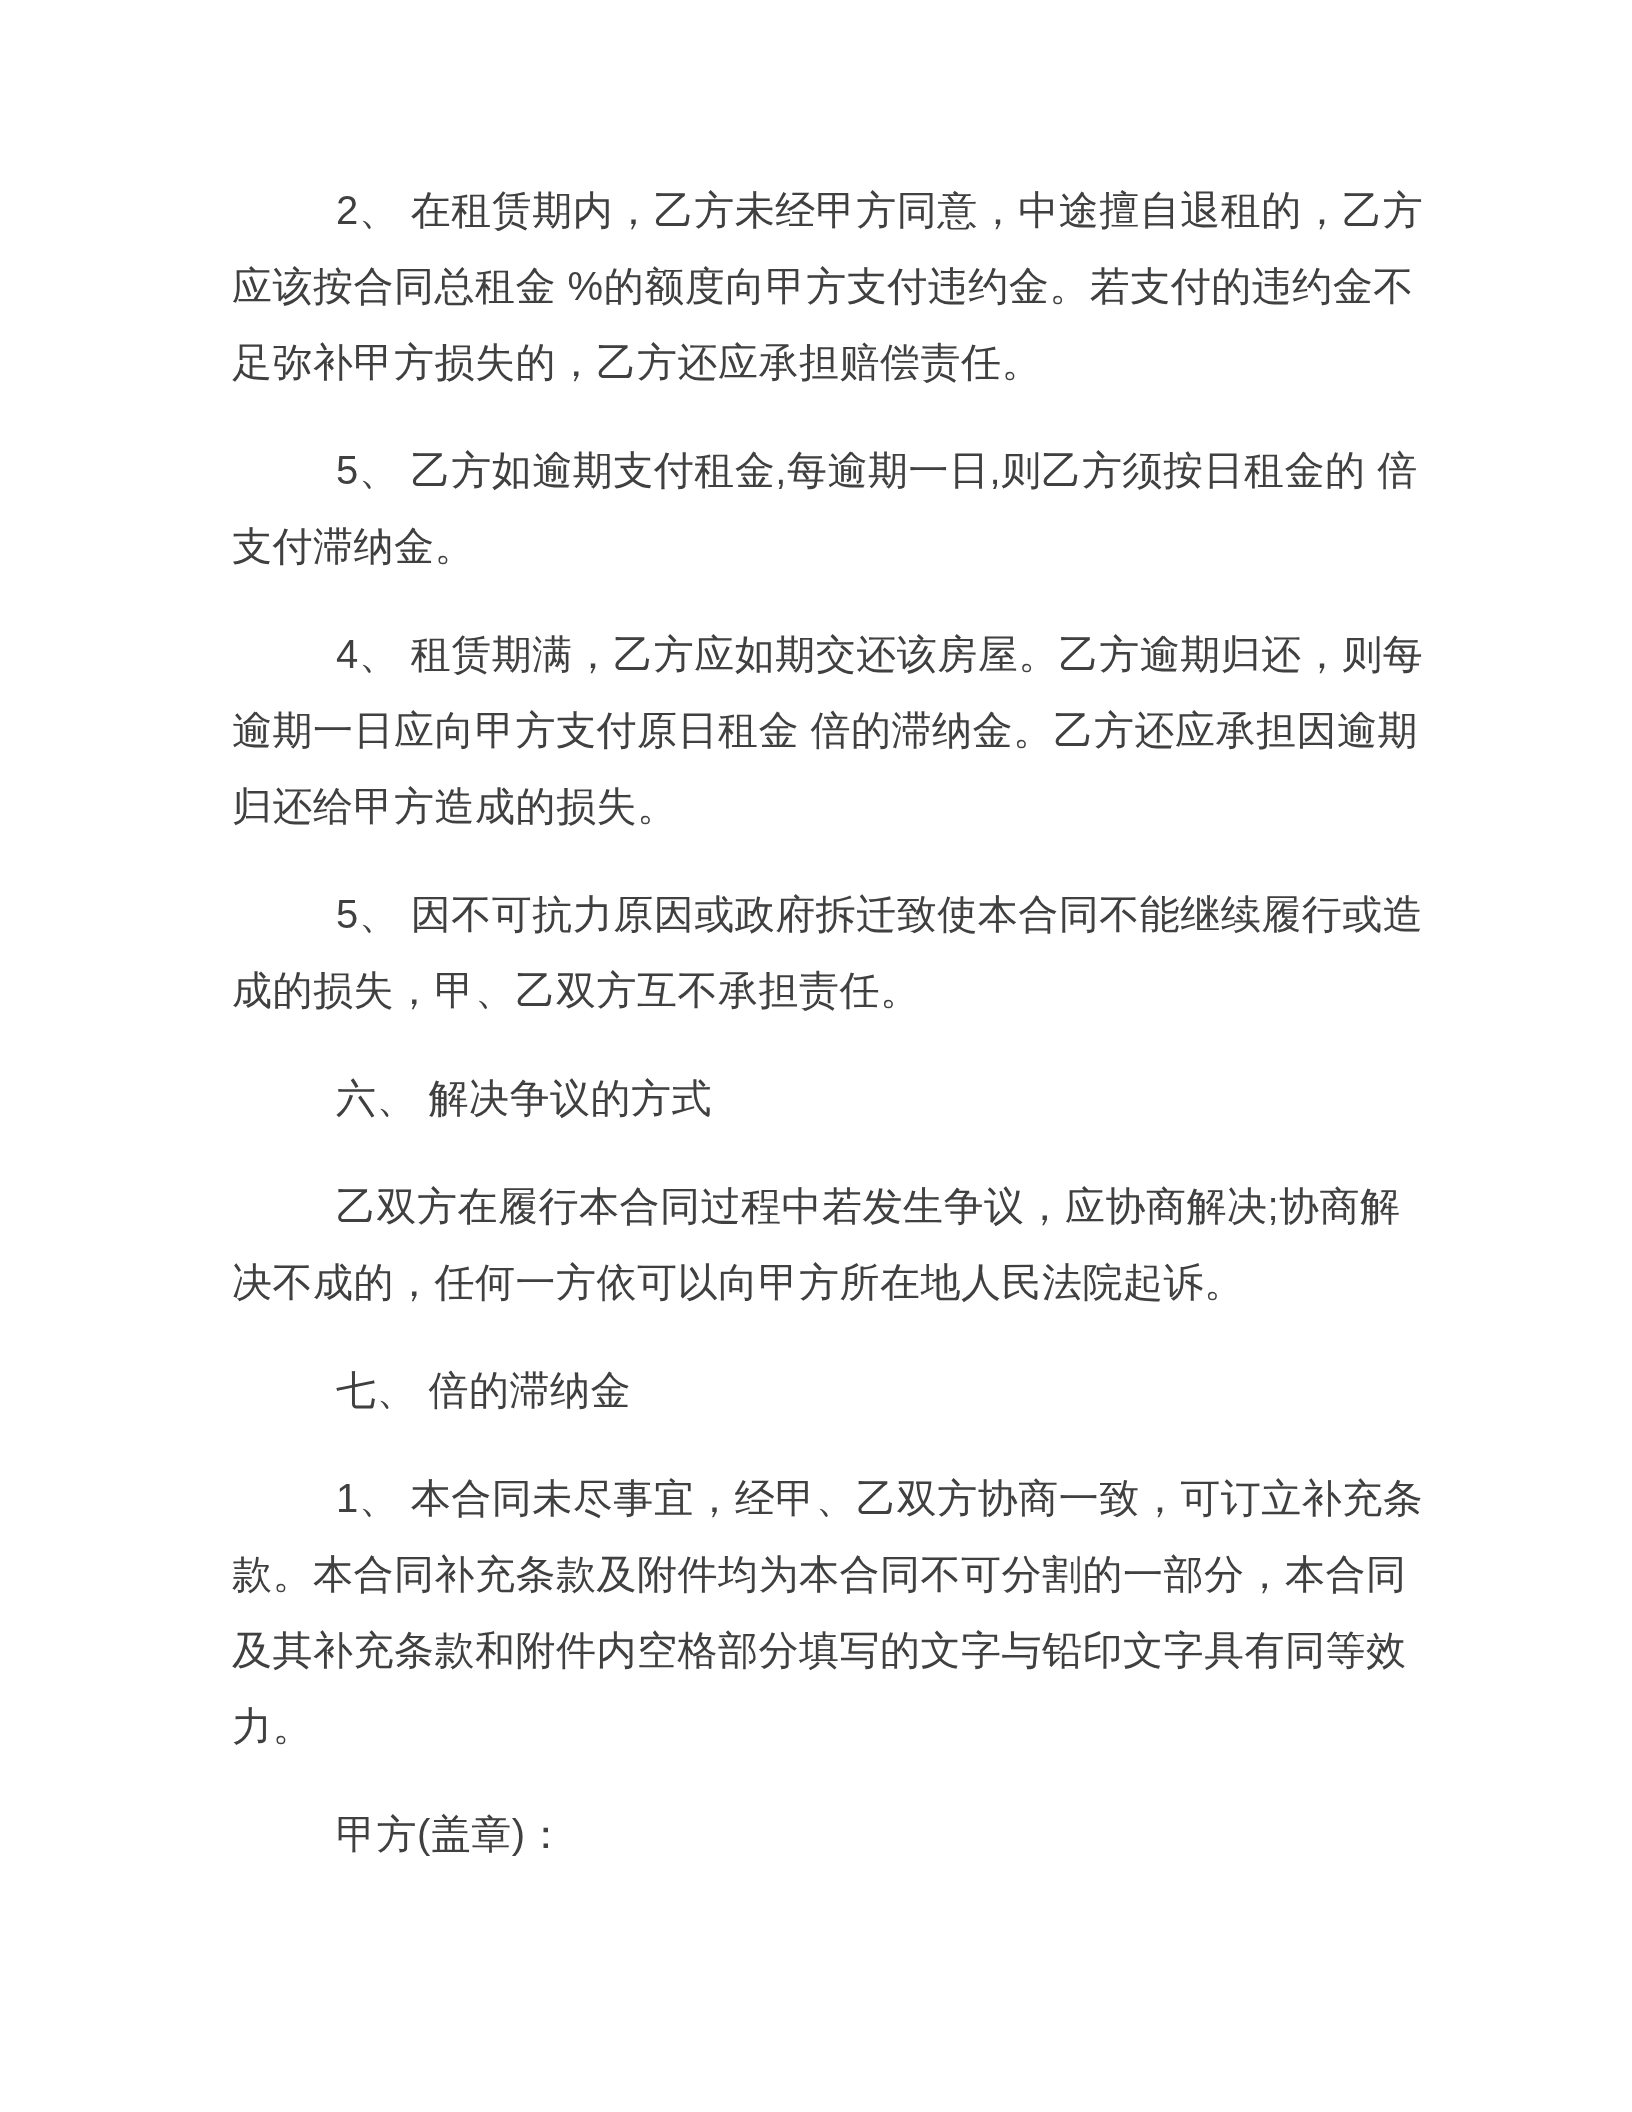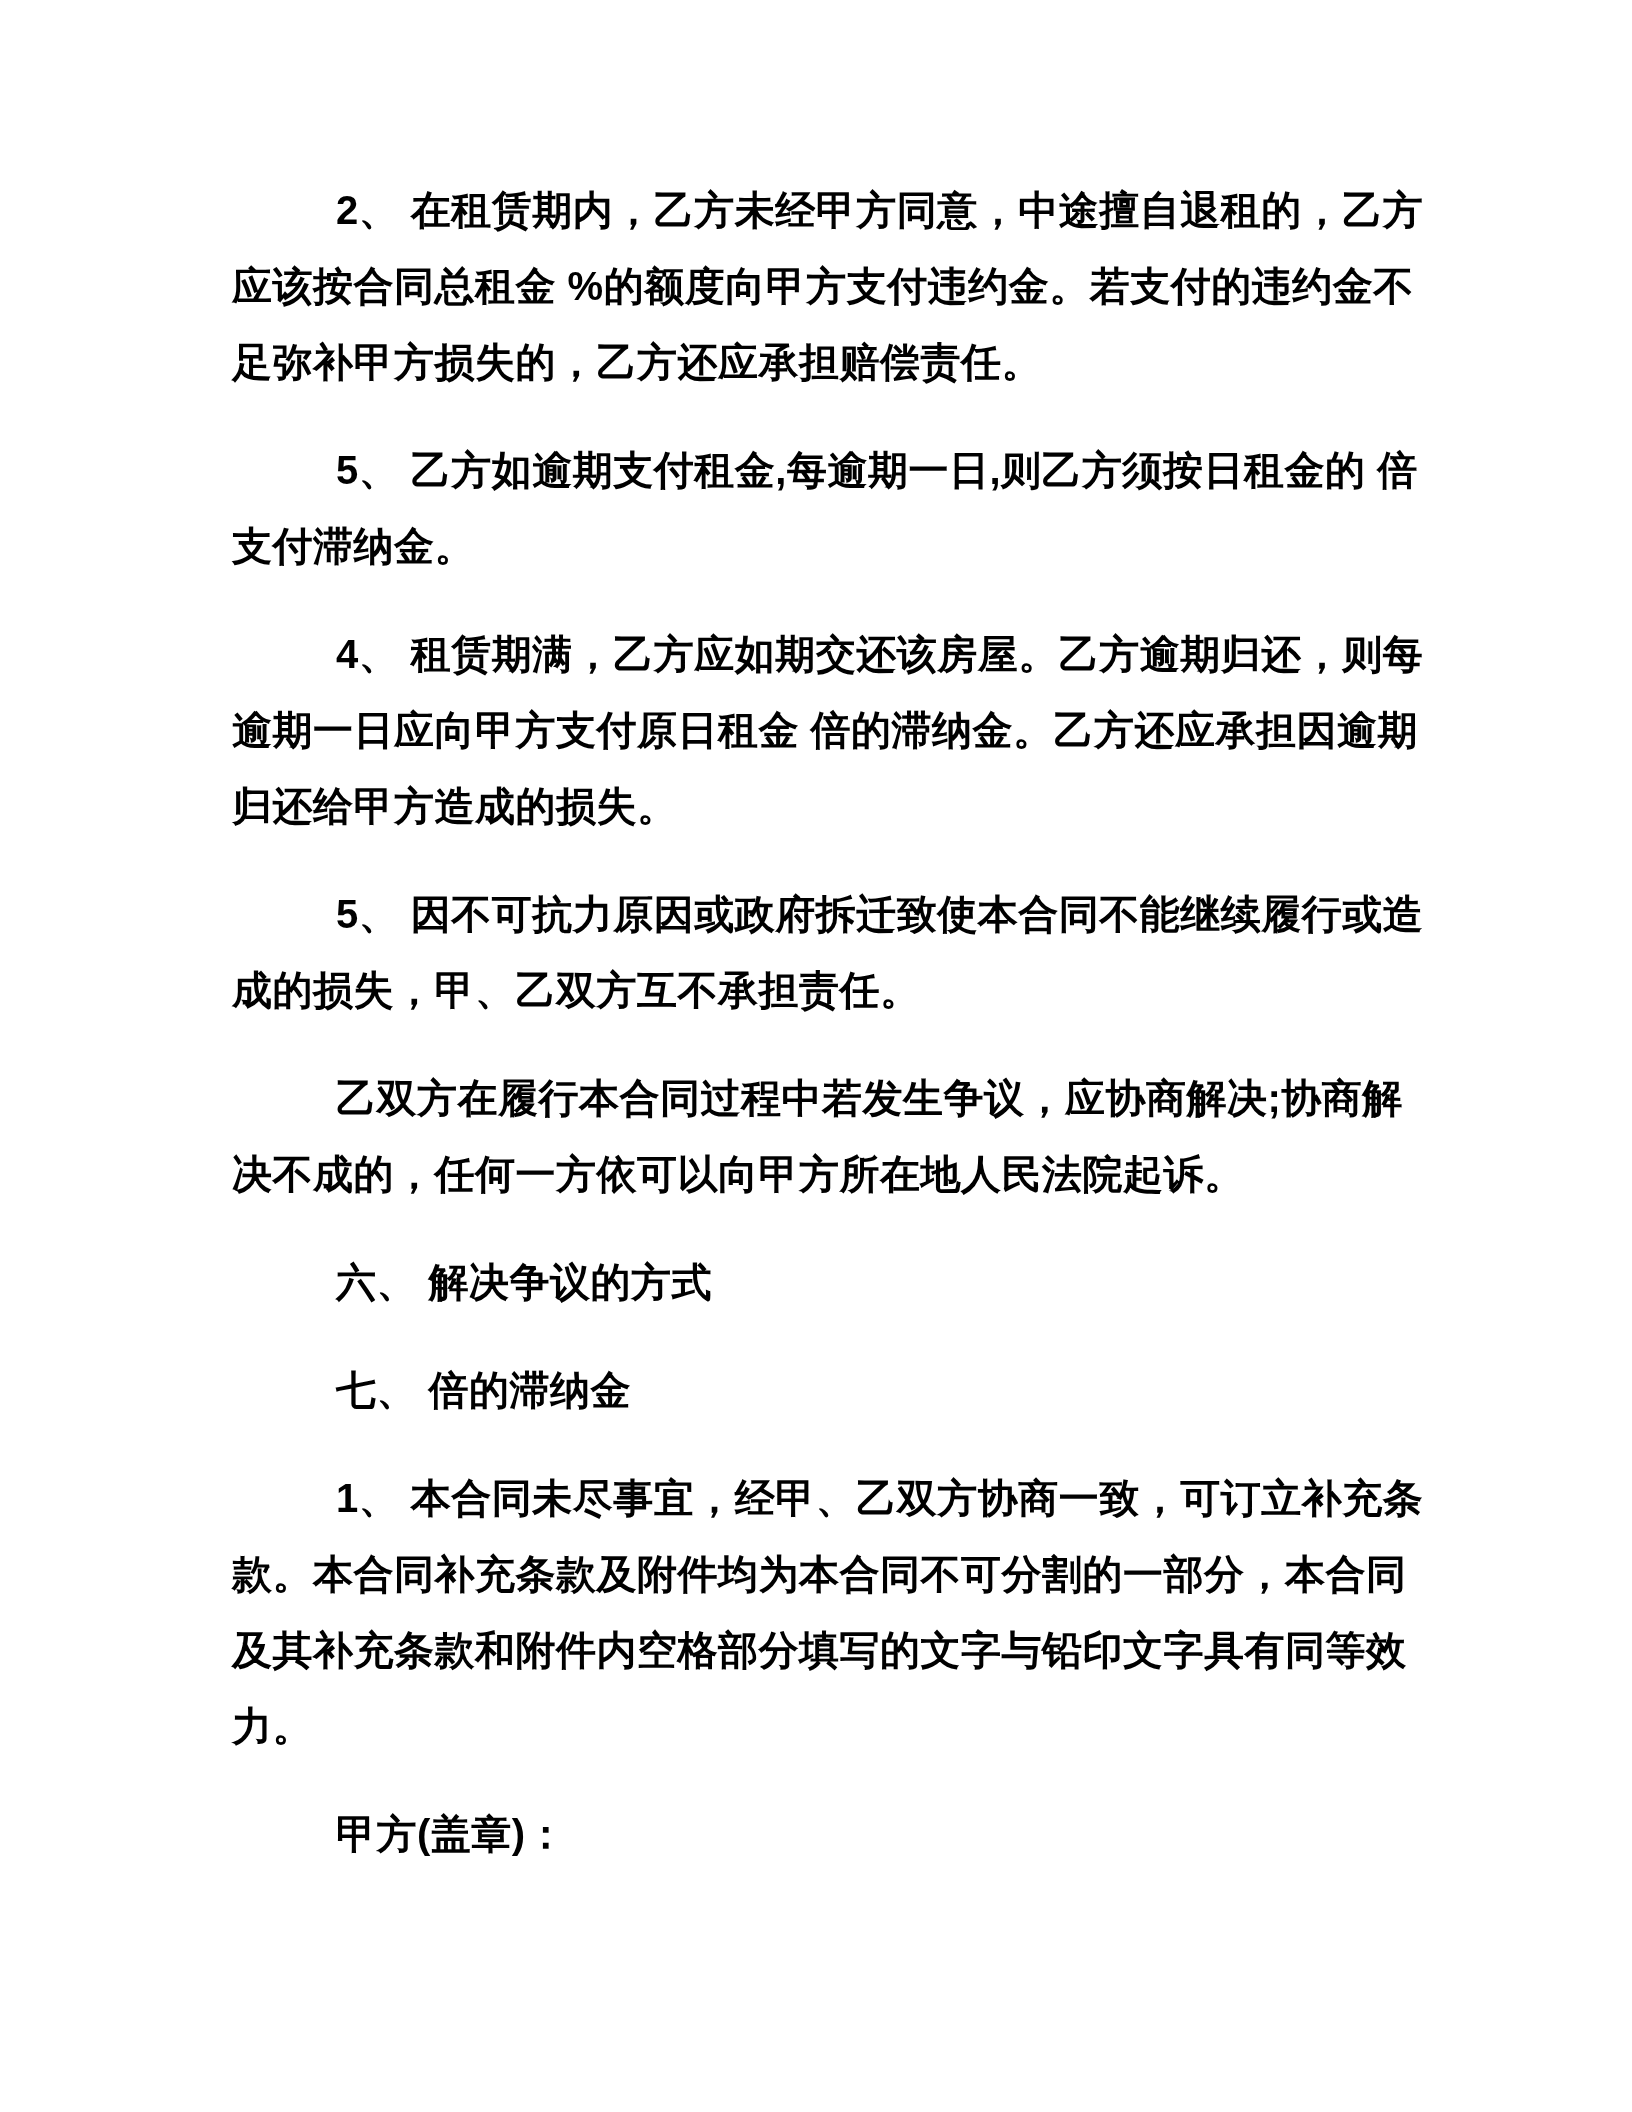"2、 在租赁期内，乙方未经甲方同意，中途擅自退租的，乙方应该按合同总租金" .doc-body { color: #000000 -> #404040; font-weight: 700 -> 400 }
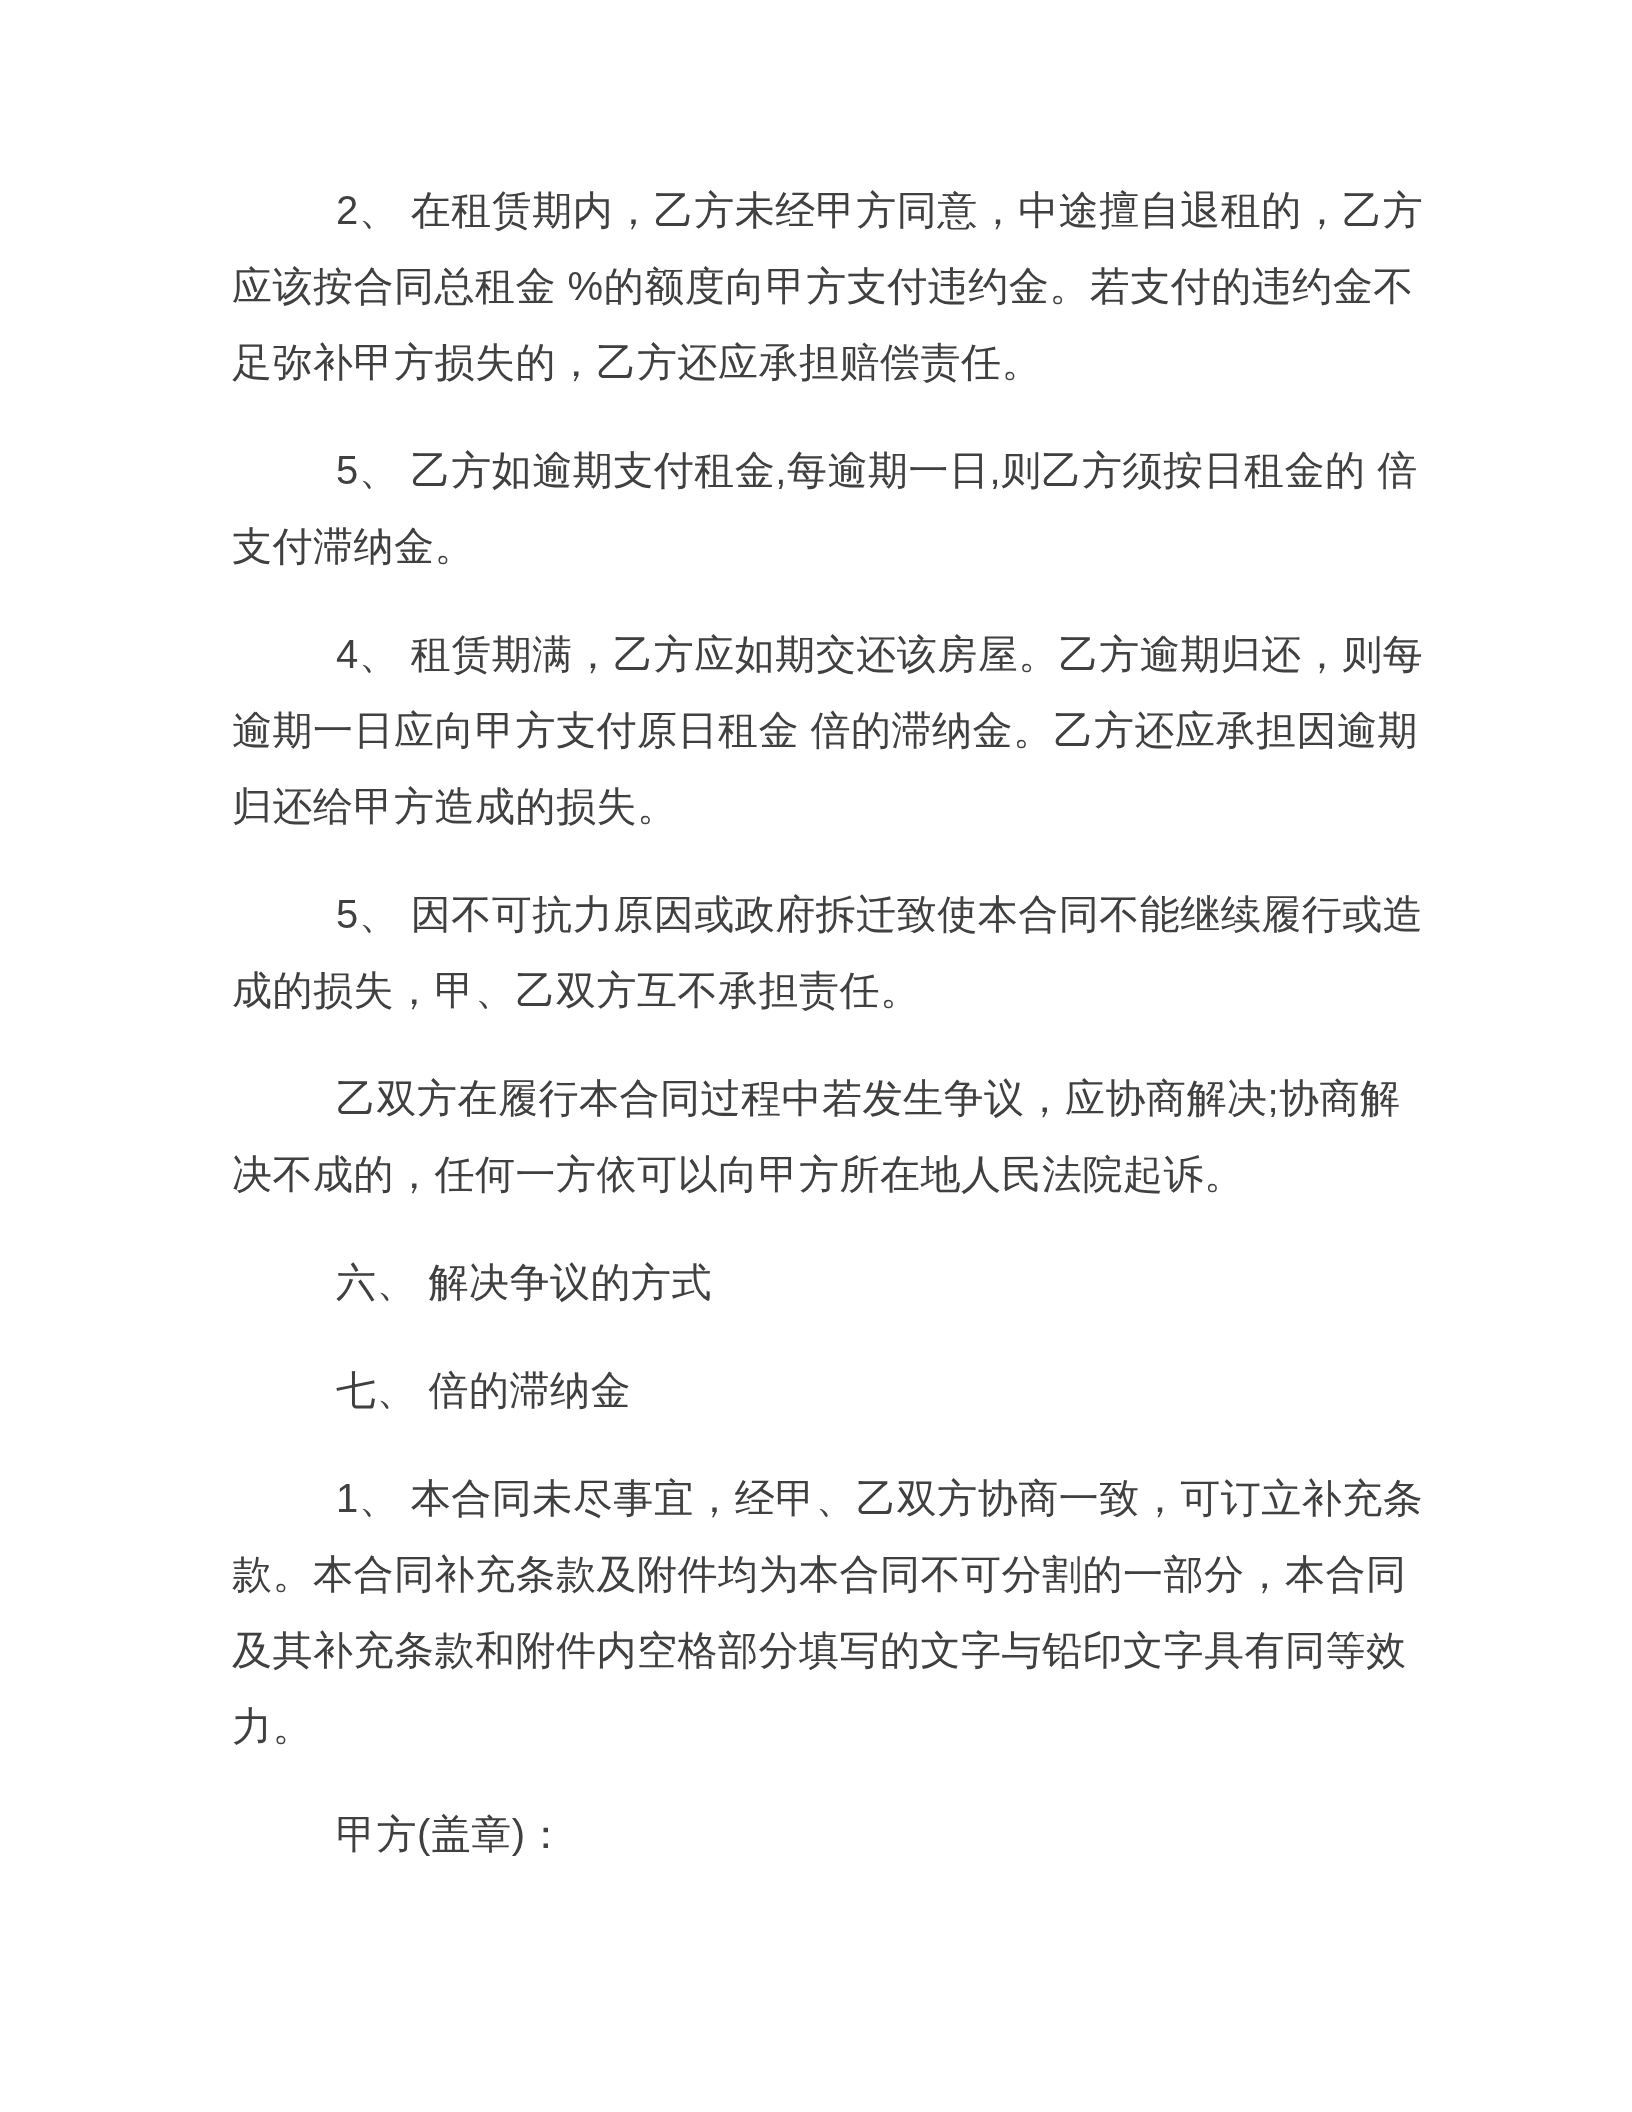"乙双方在履行本合同过程中若发生争议，应协商解决;协商解决不成的，任何一方依可以向" p.para { order: before "六、 解决争议的方式" -> after "六、 解决争议的方式" }
